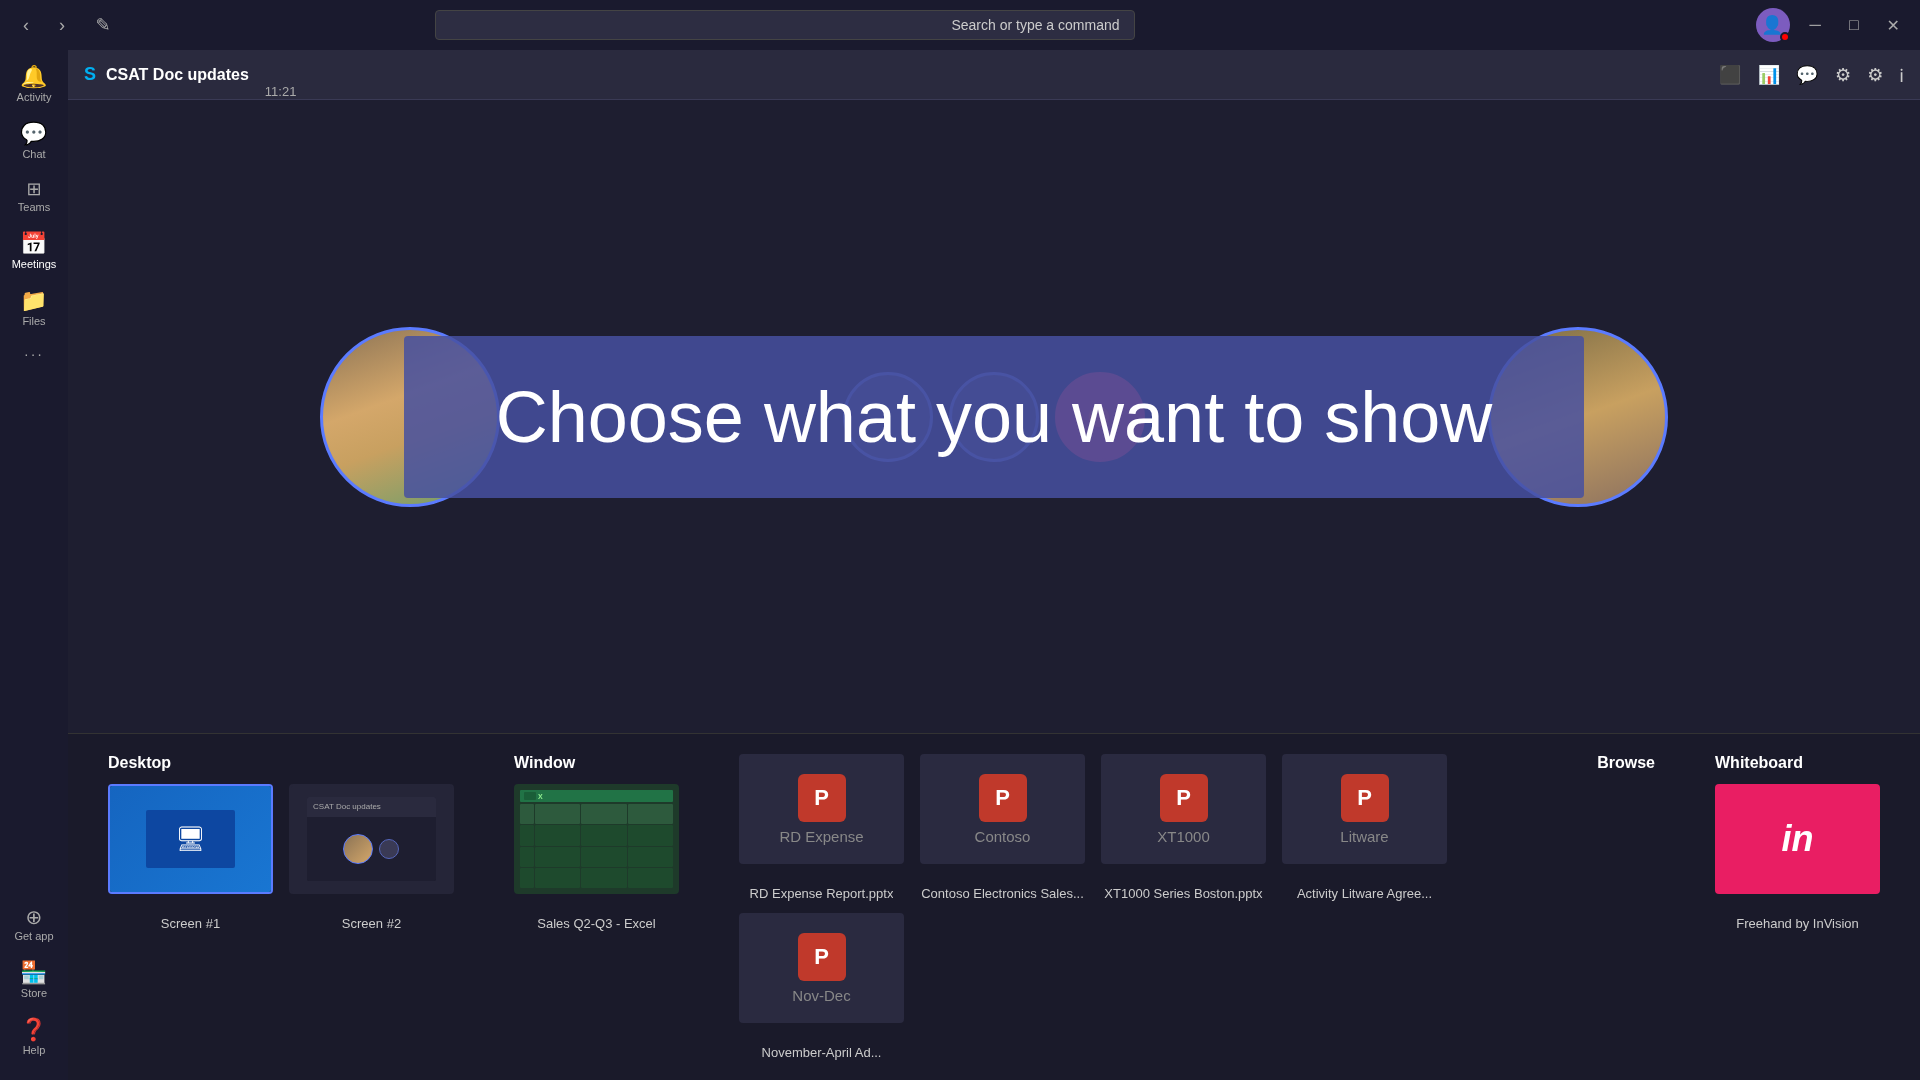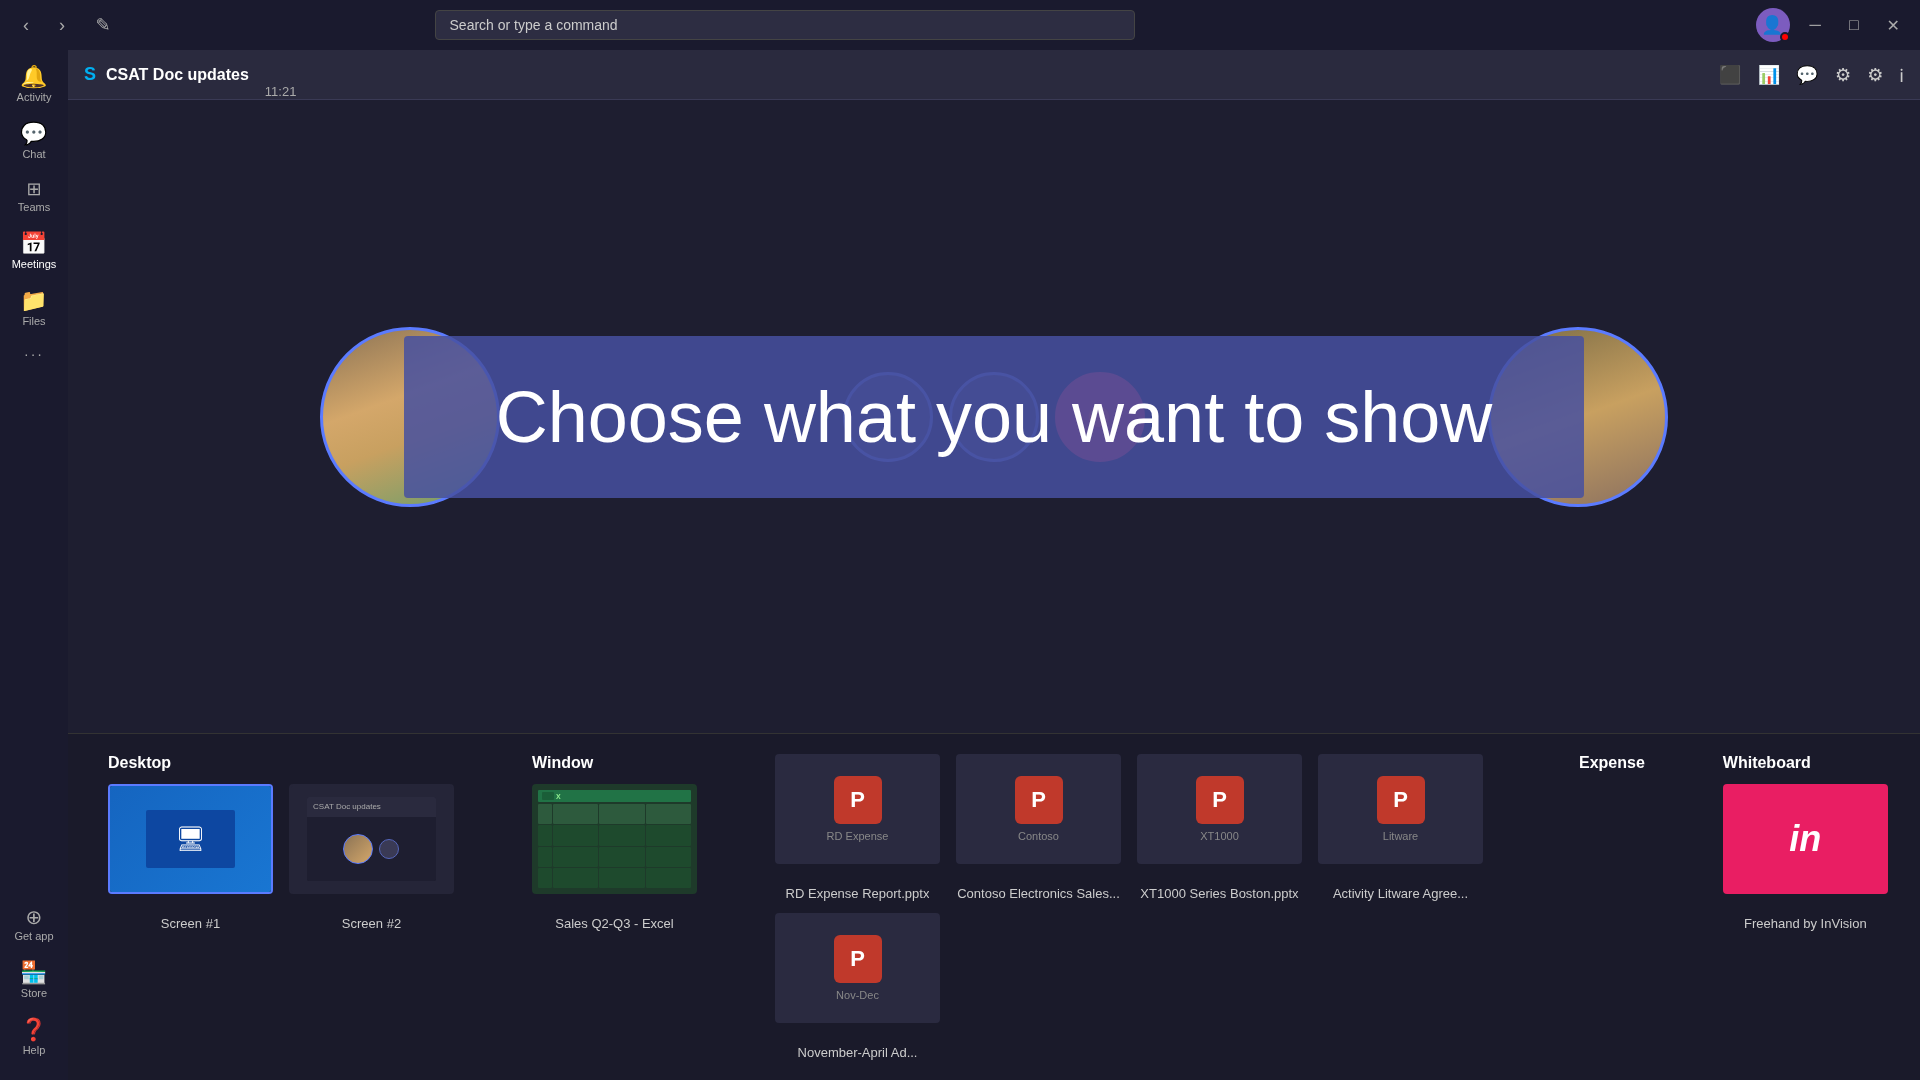"Search or type a command" .search-bar { text-align: left -> right }
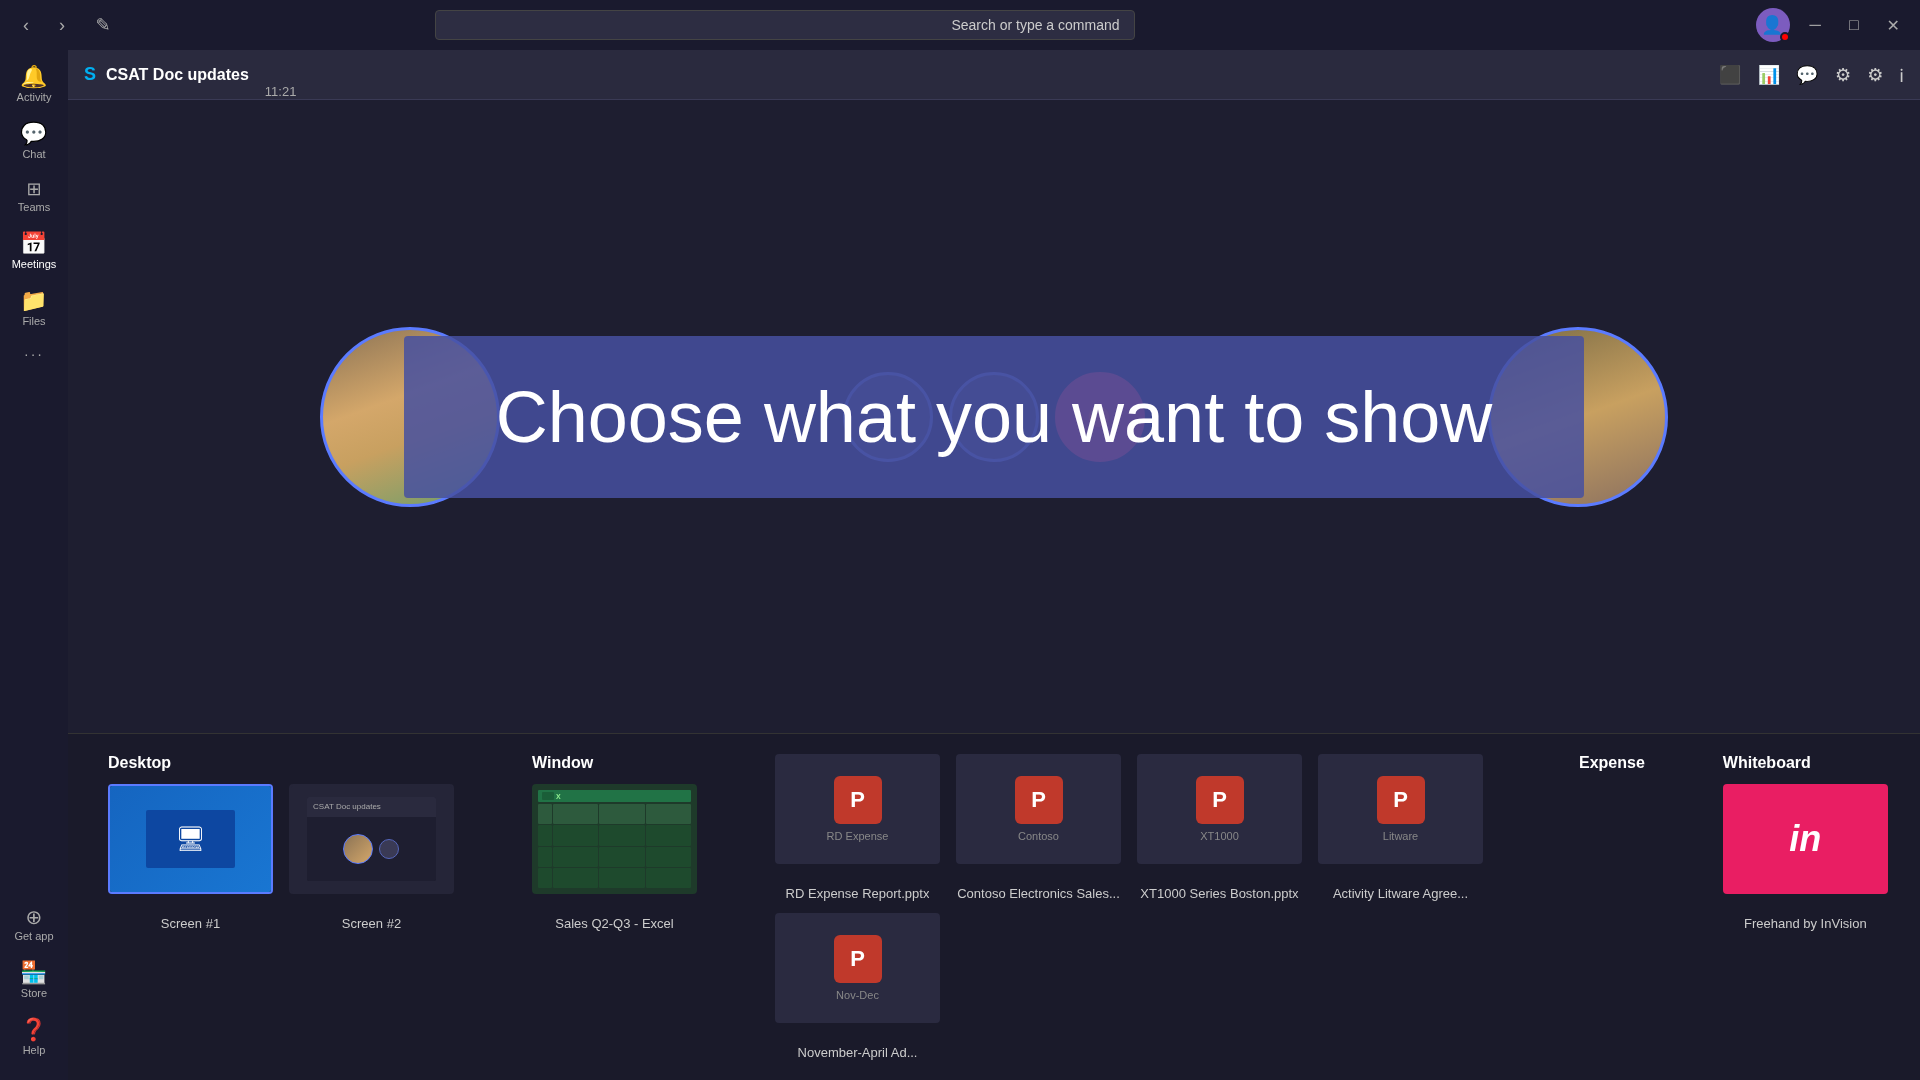"Desktop" .share-row { gap: 18px -> 0 }
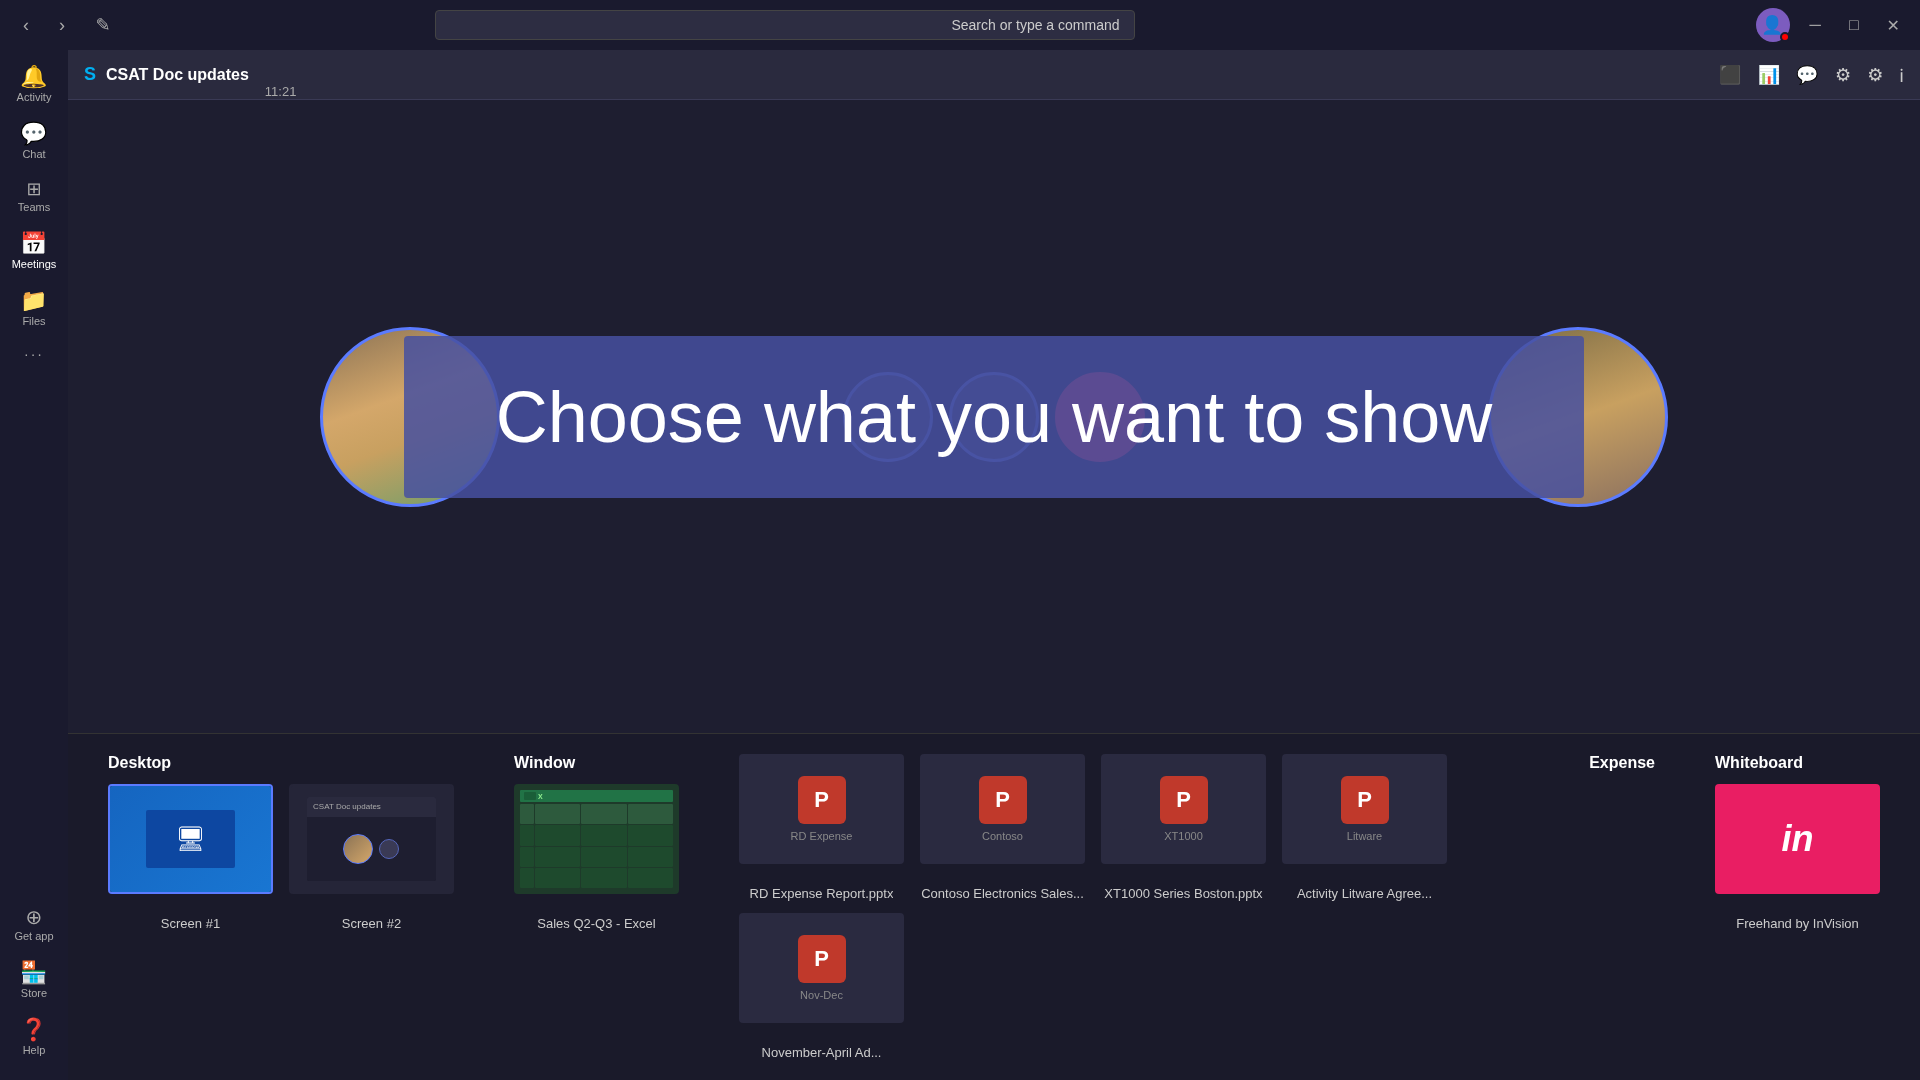"Expense" div.category-label { text: Expense -> Browse }
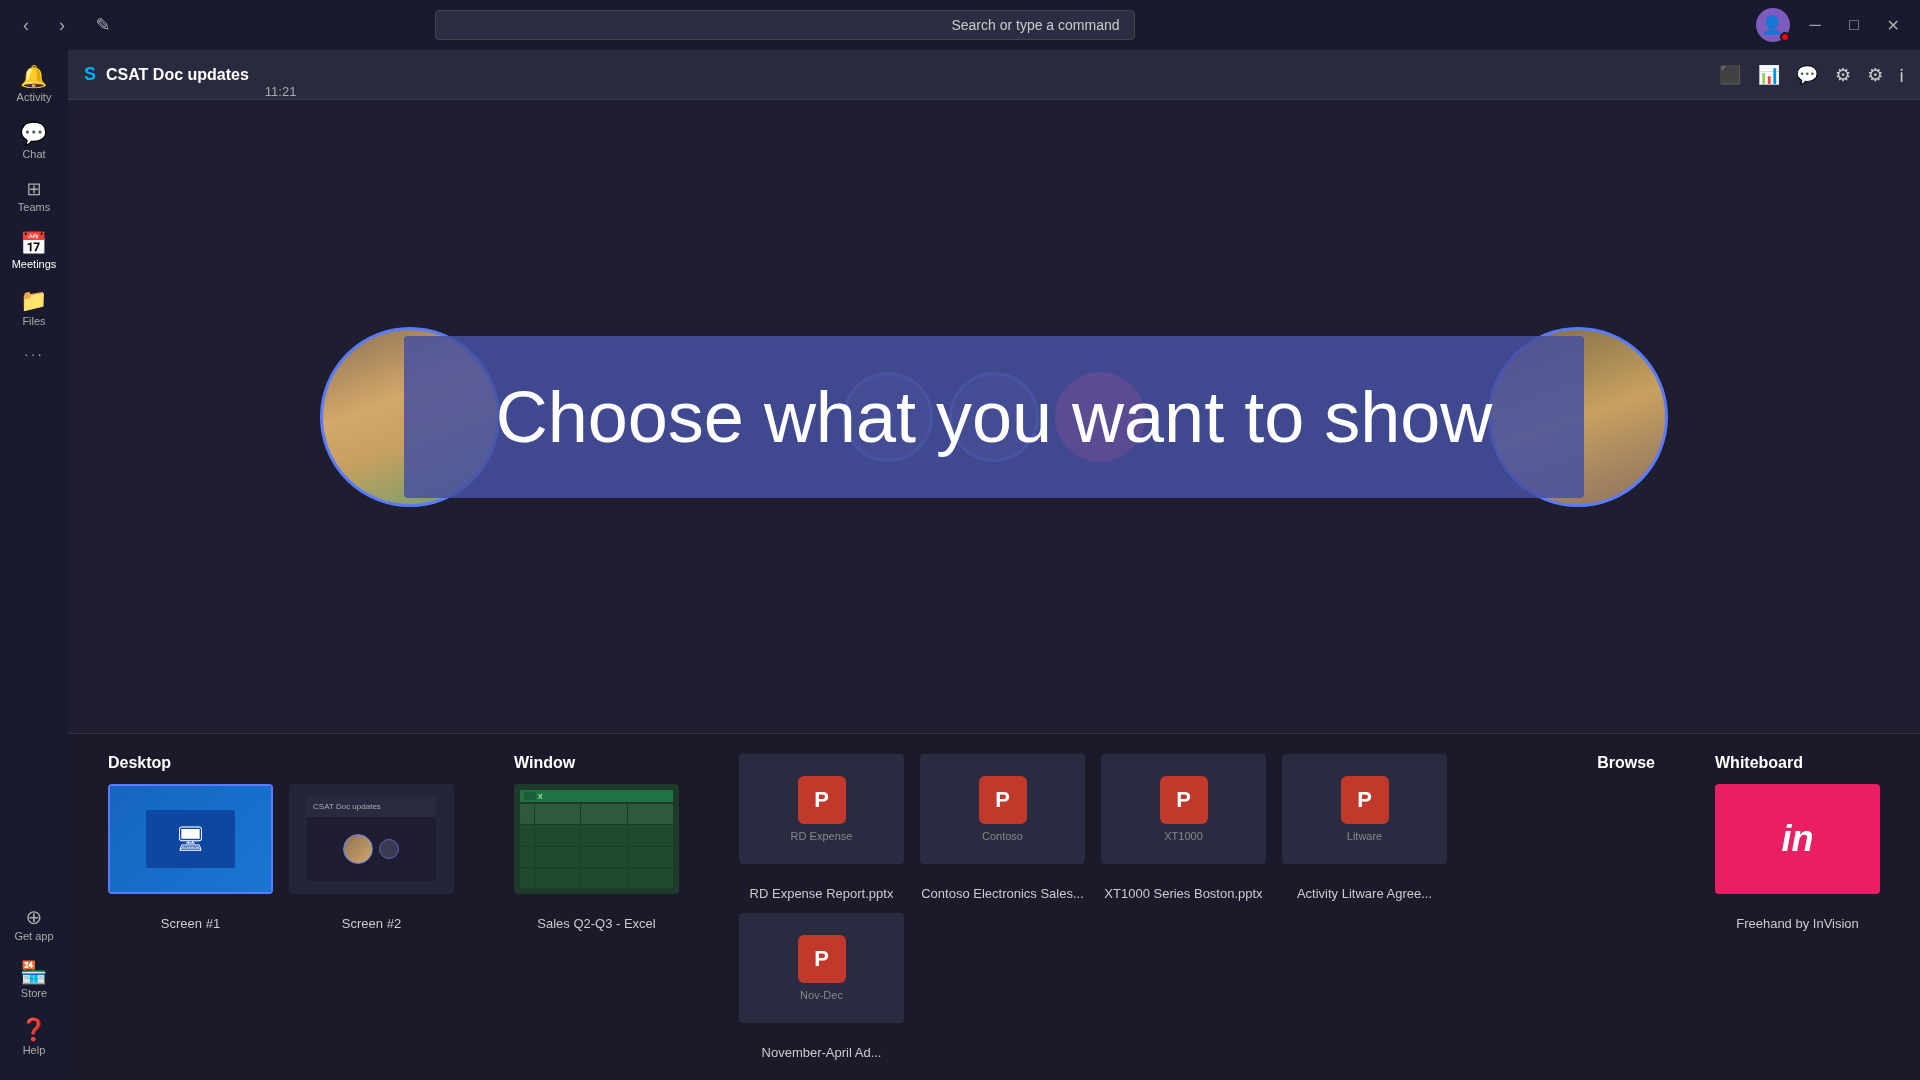"RD Expense" .ppt-icon-label { font-size: 11px -> 15px }
